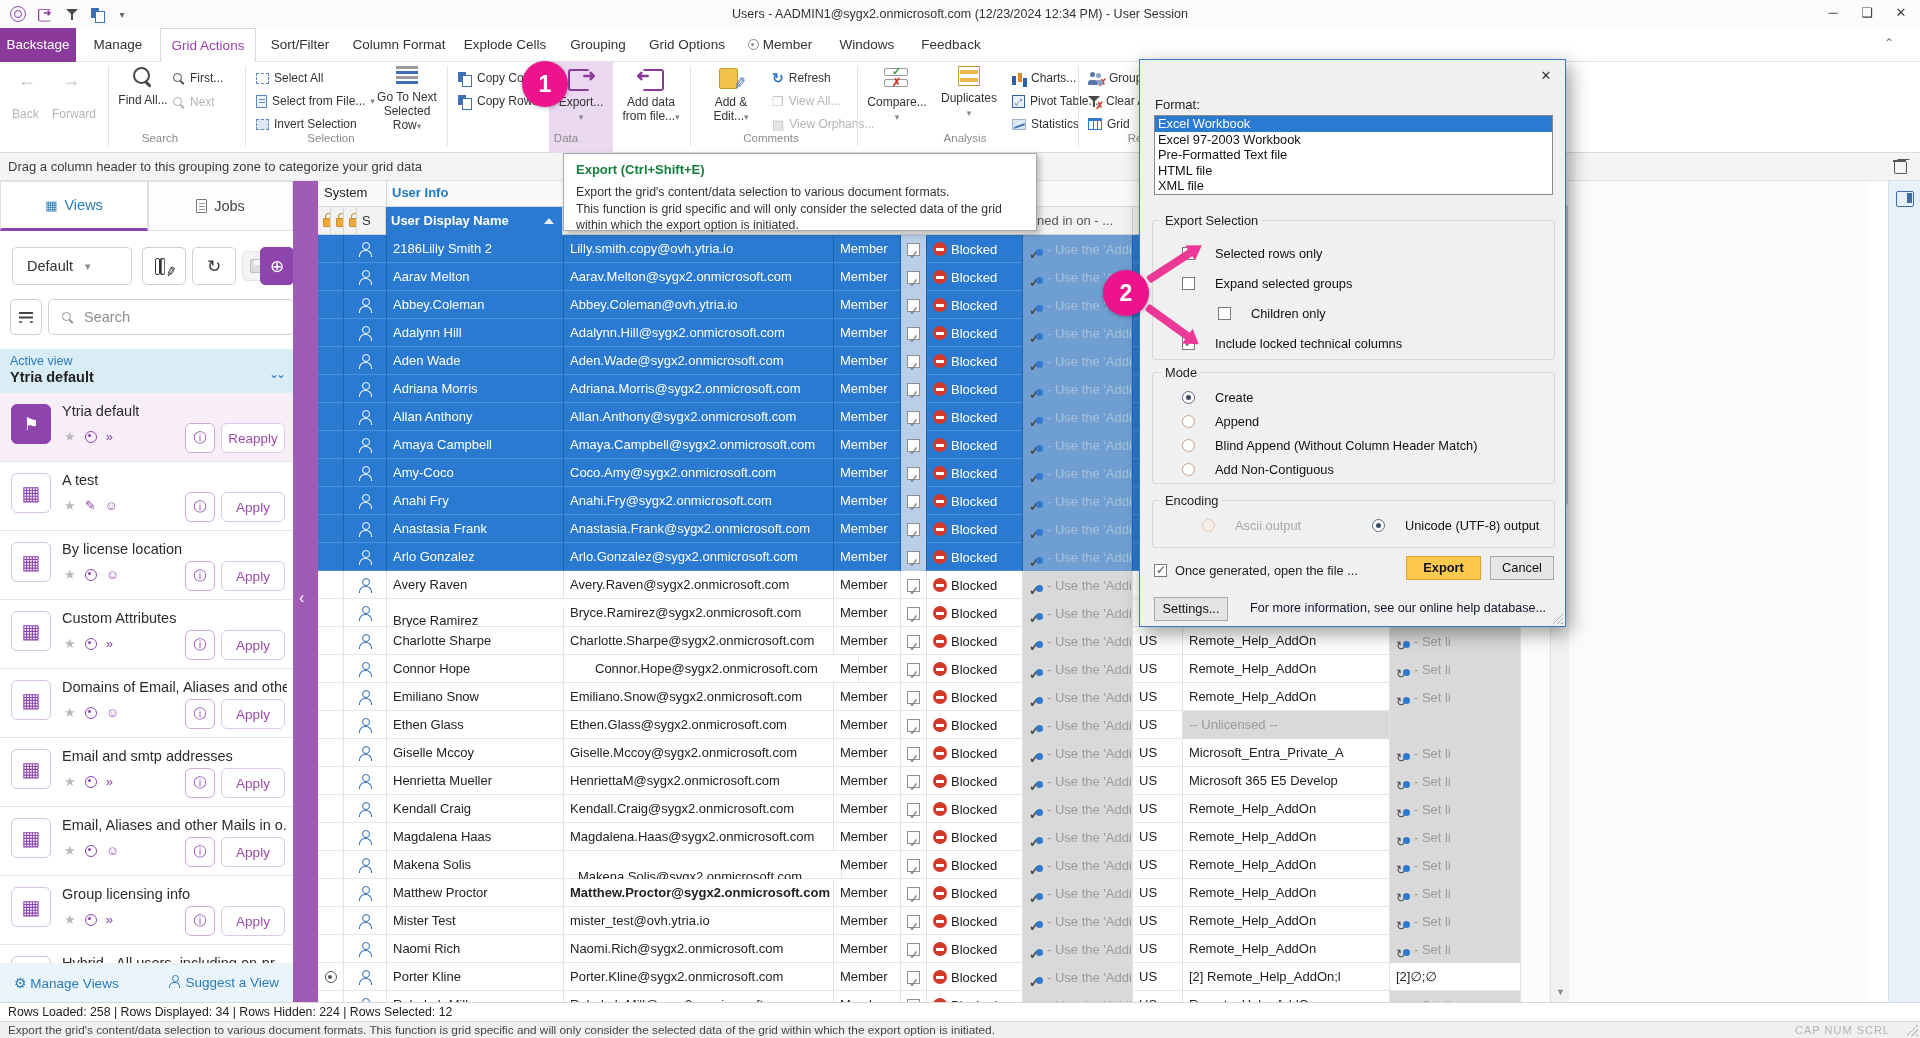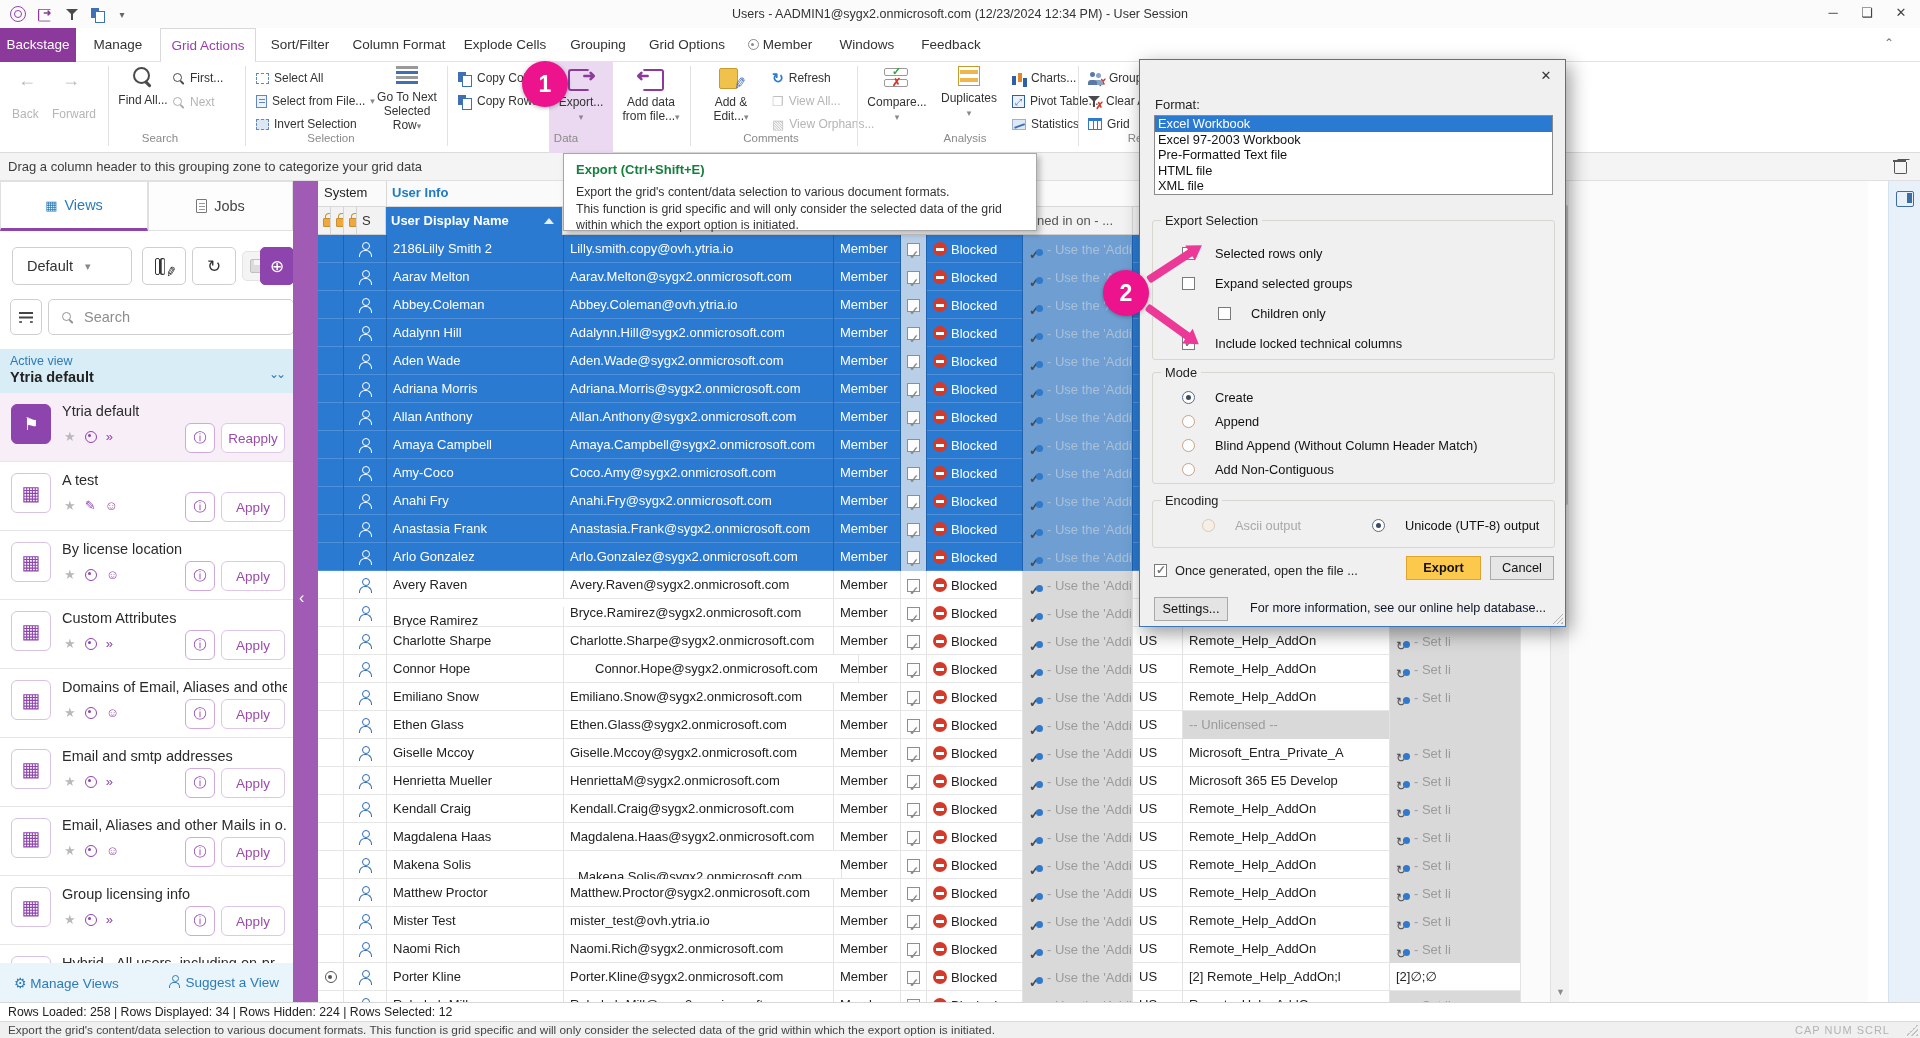"Matthew.Proctor@sygx2.onmicrosoft.com" div.gc { font-weight: none -> bold }
